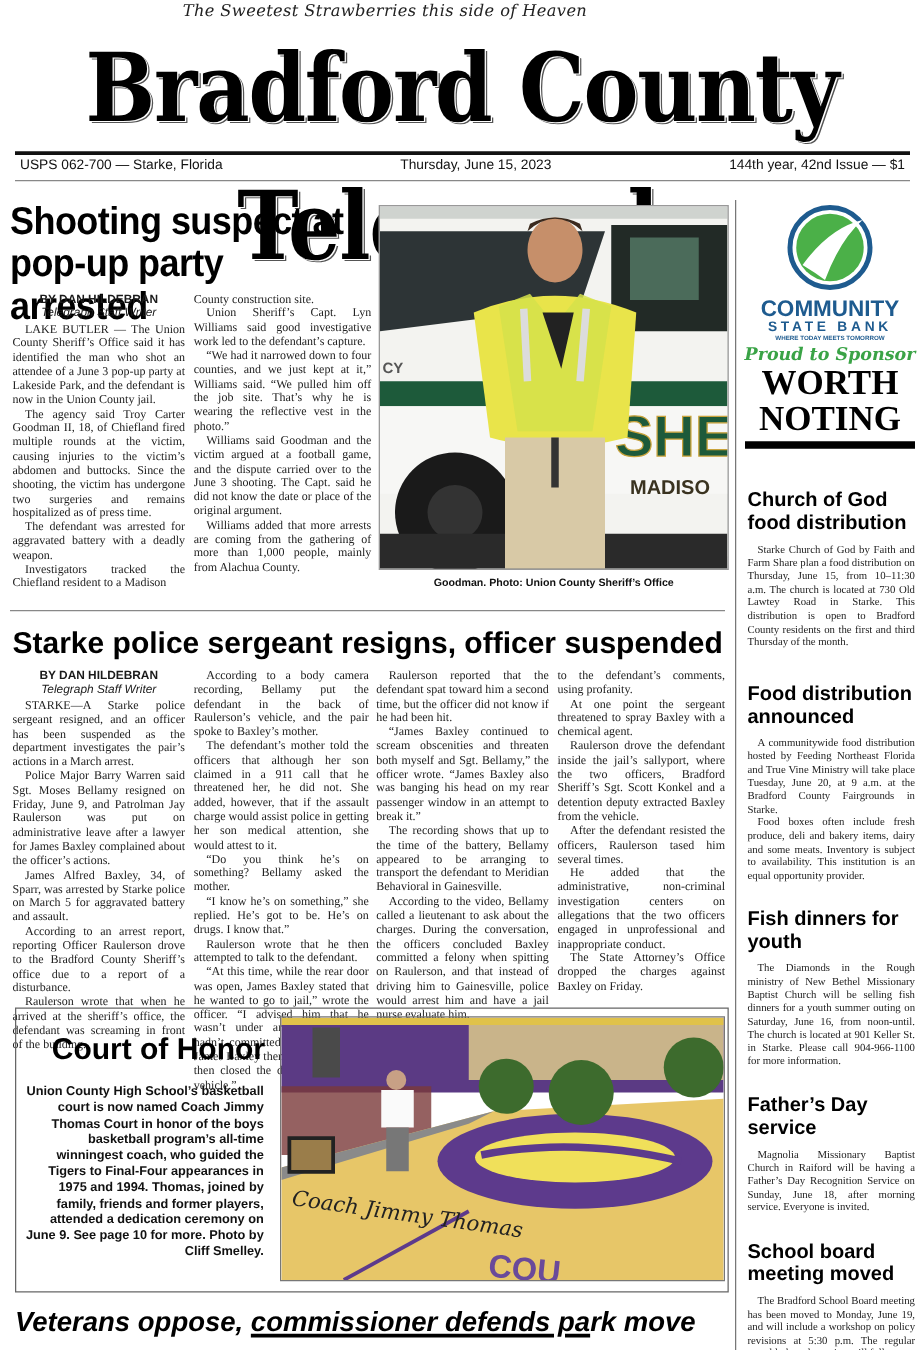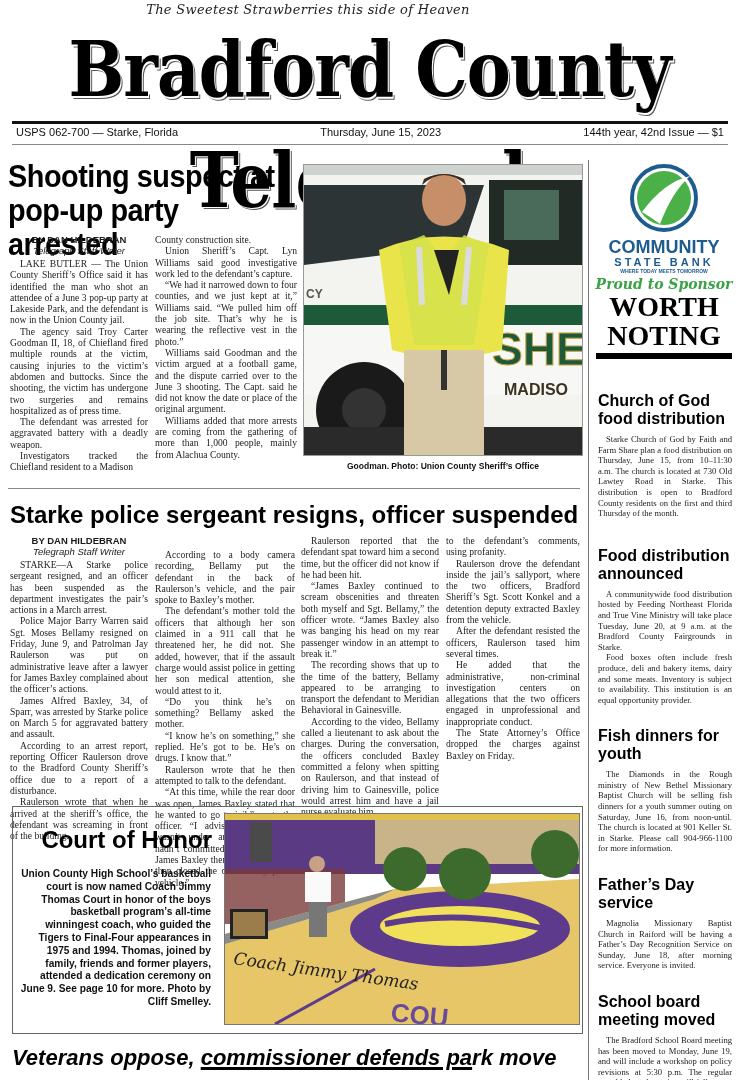"According to a body camera" div.abs { top: 549px -> 535px }
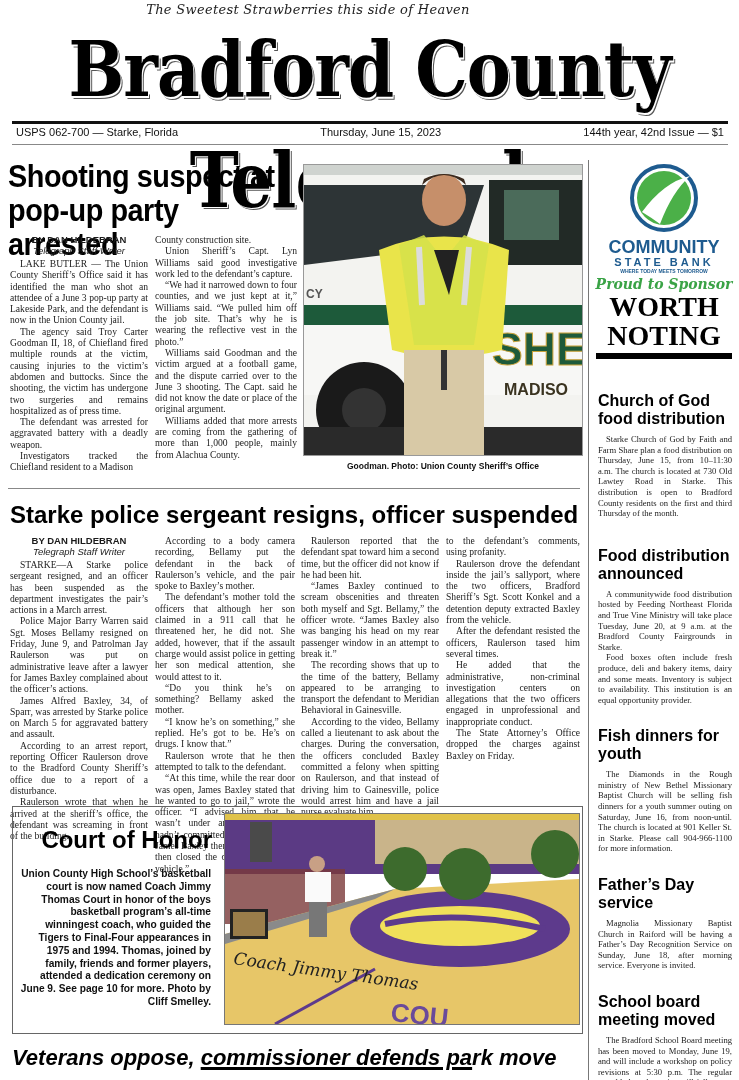"At one point the sergeant" p { html: none -> <p>At one point the sergeant threatened to spray Baxley with a chemical agent.</p> }
